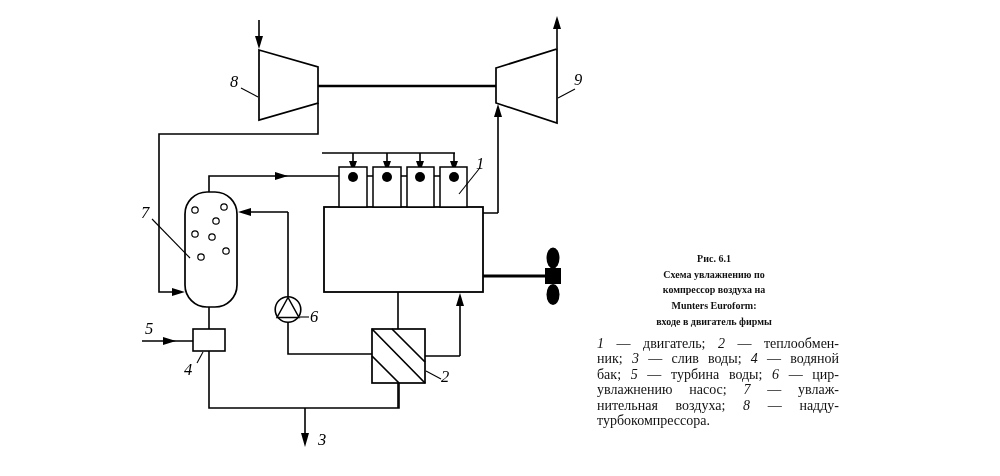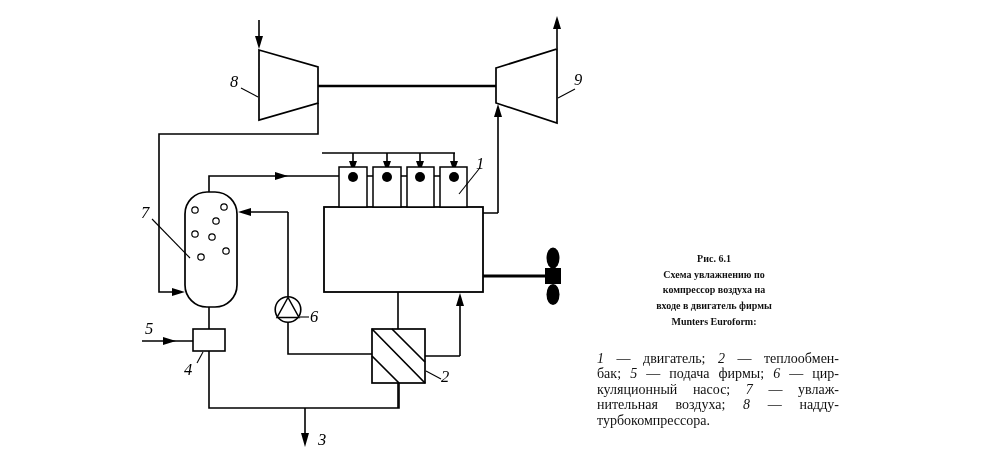"входе в двигатель фирмы" div.title-line { order: before "Munters Euroform:" -> after "Munters Euroform:" }
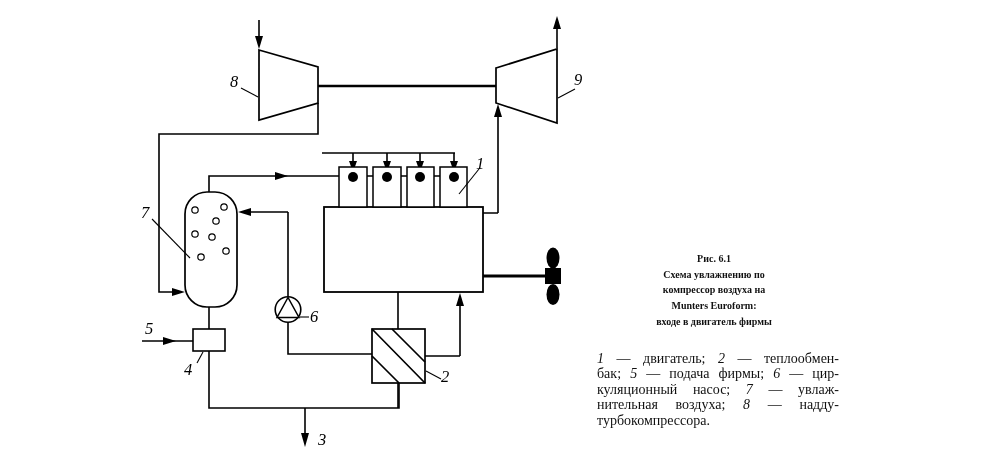"1 — двигатель; 2 —" .legend { margin-top: 21px -> 6px }
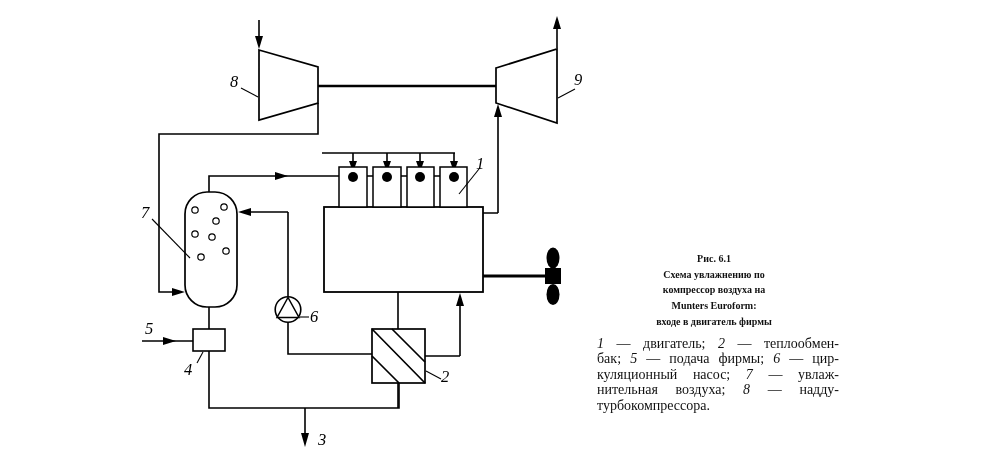"ник; 3 — слив воды;" div.legend-line { html: none -> <div><span>ник; </span><span>3</span><span> — слив воды; </span><span>4</span><span> — водяной</span></div> }
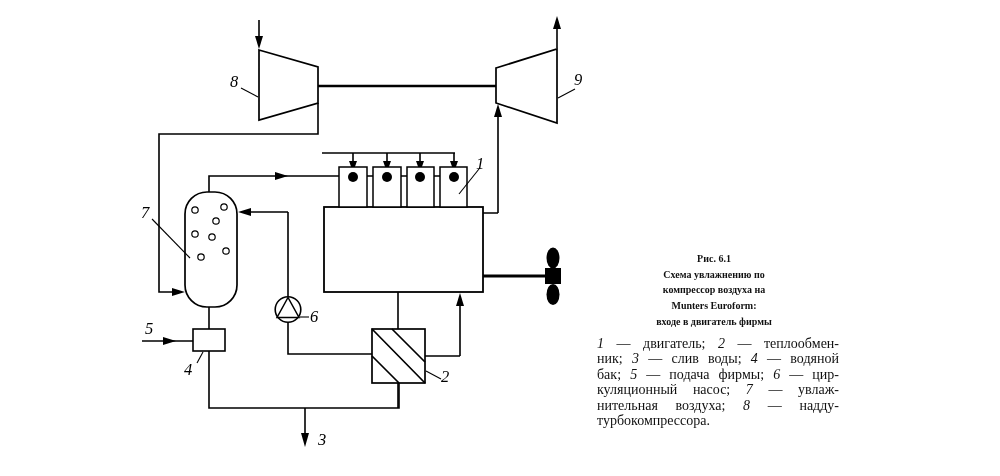"— подача фирмы;" span { text: подача фирмы -> турбина воды }
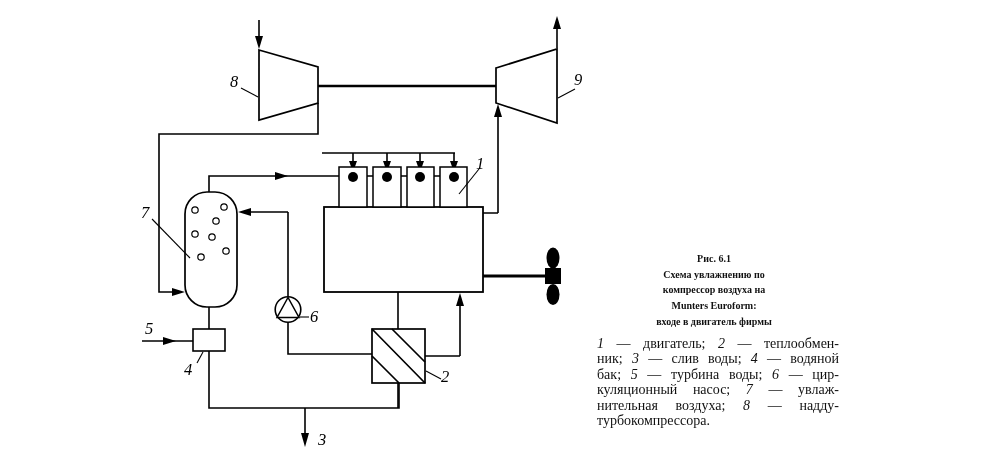"куляционный насос;" span { text: куляционный -> увлажнению }
